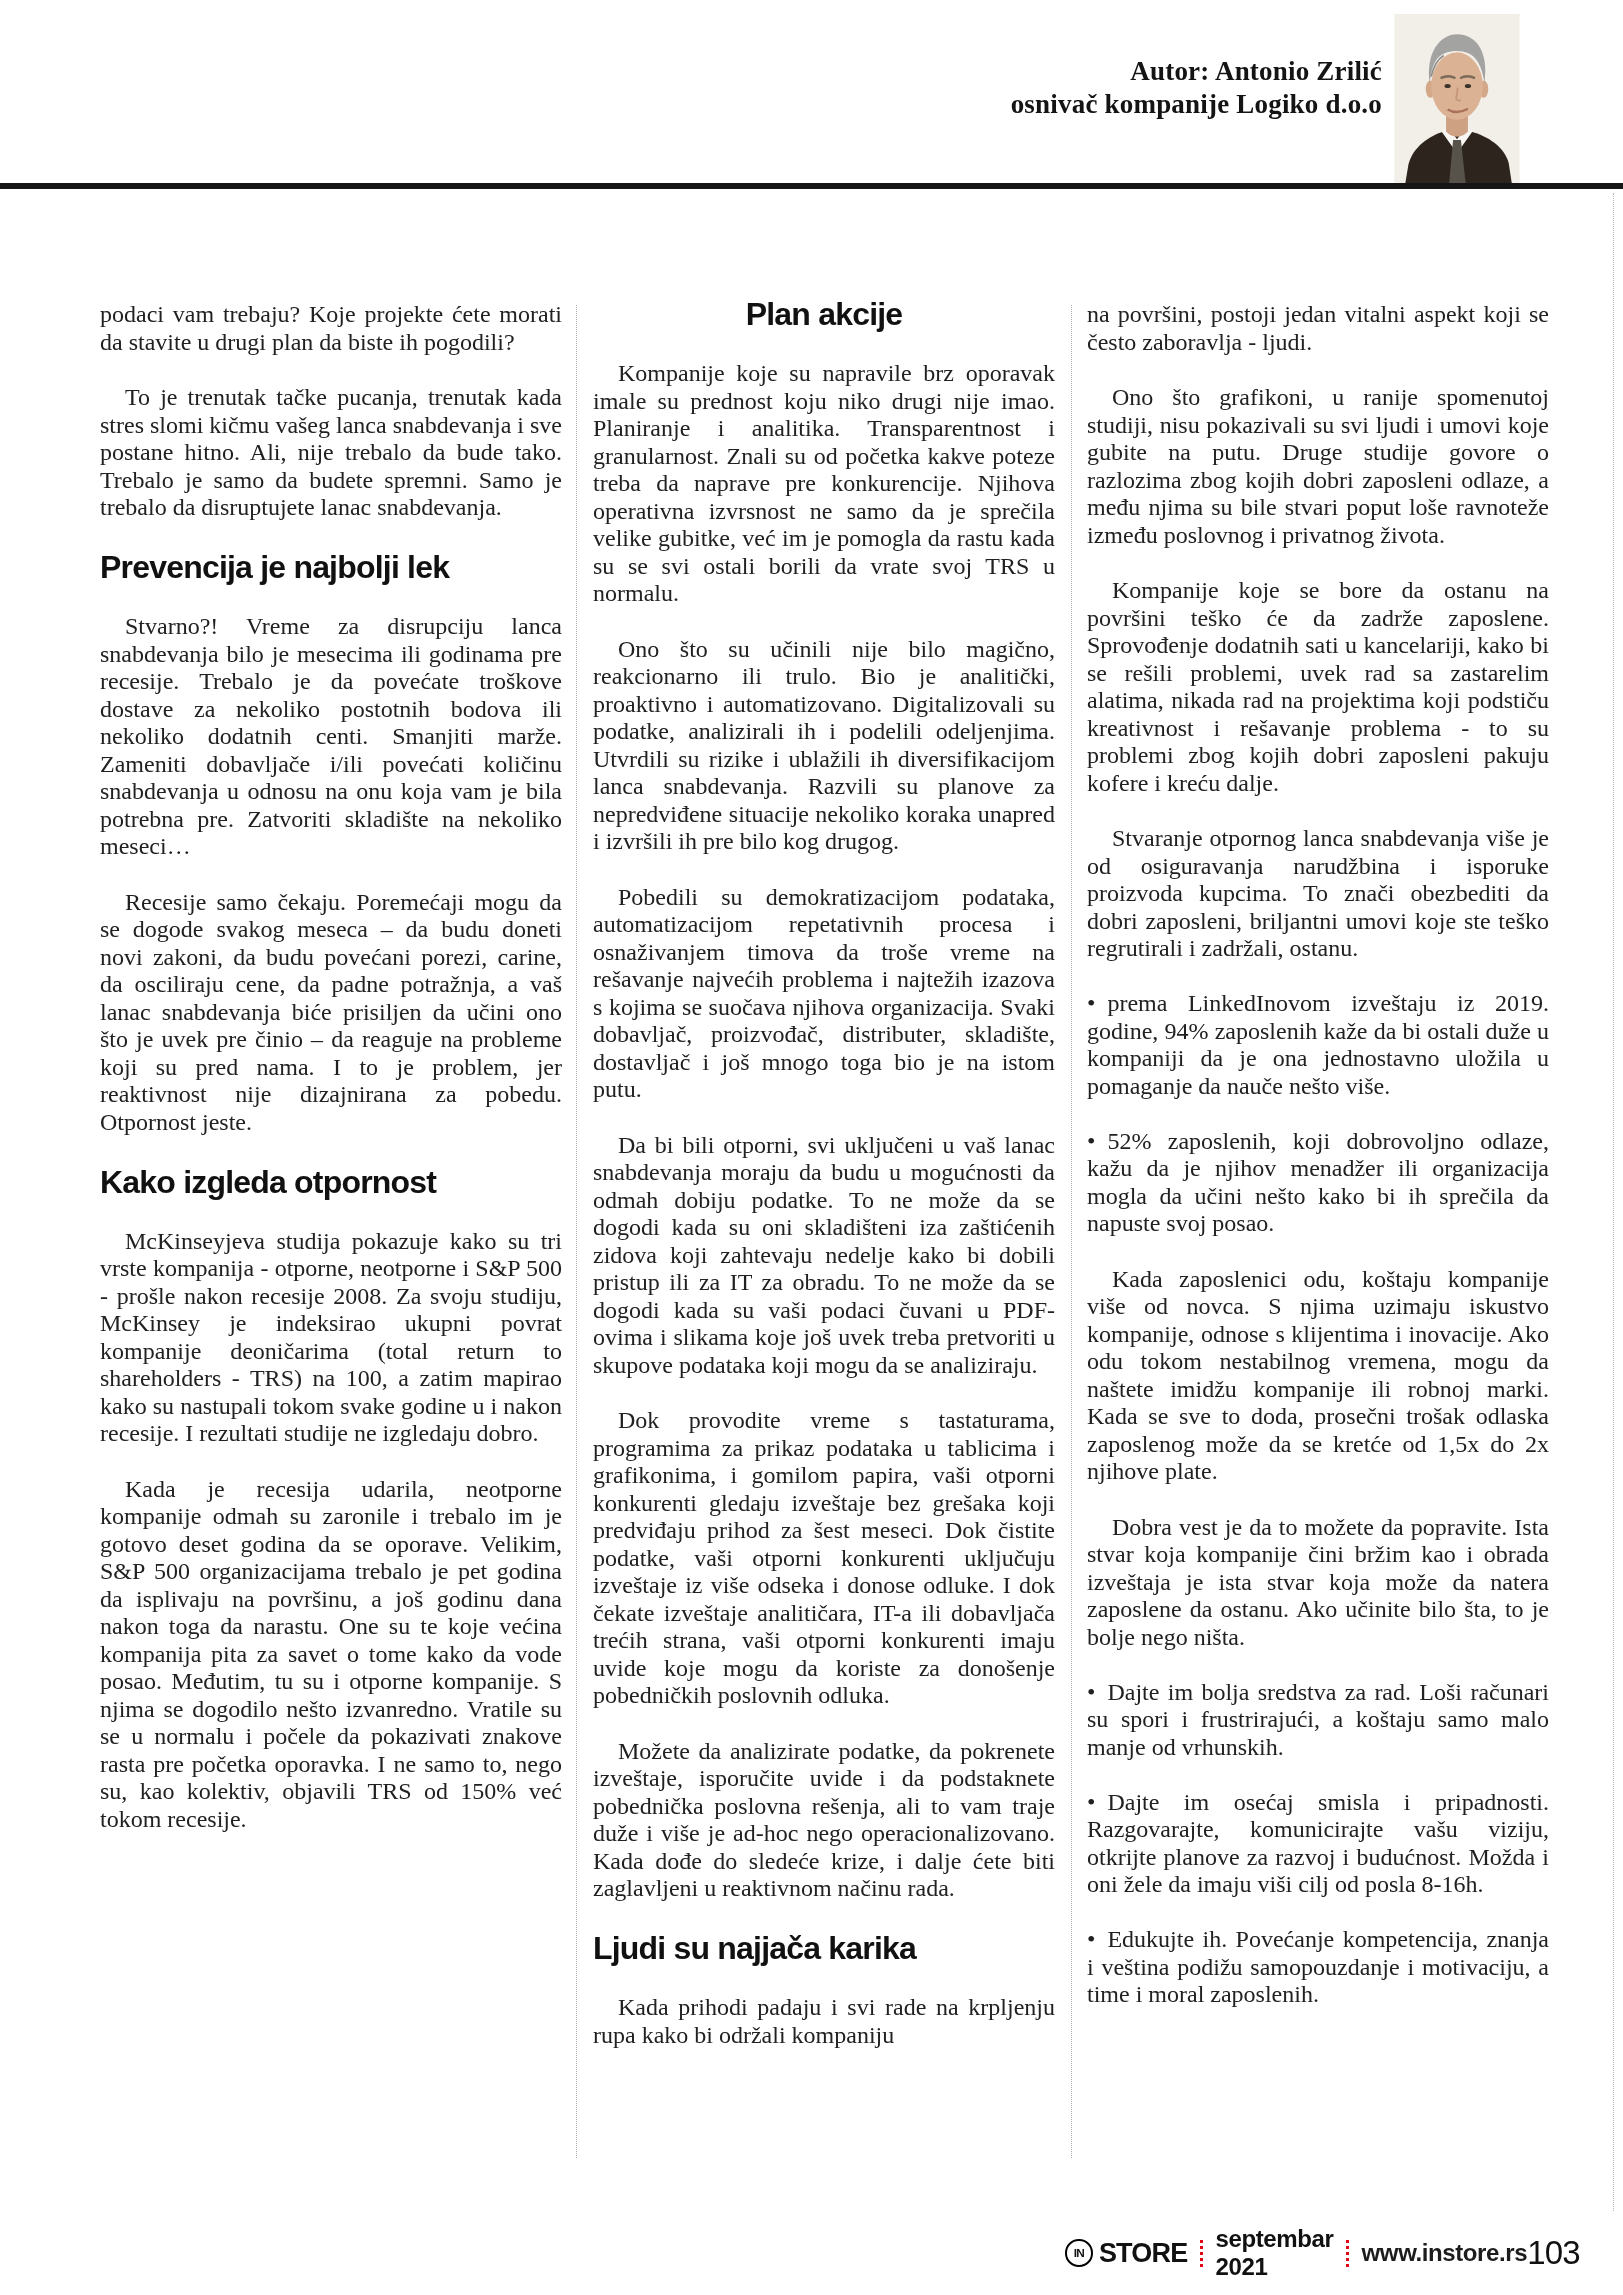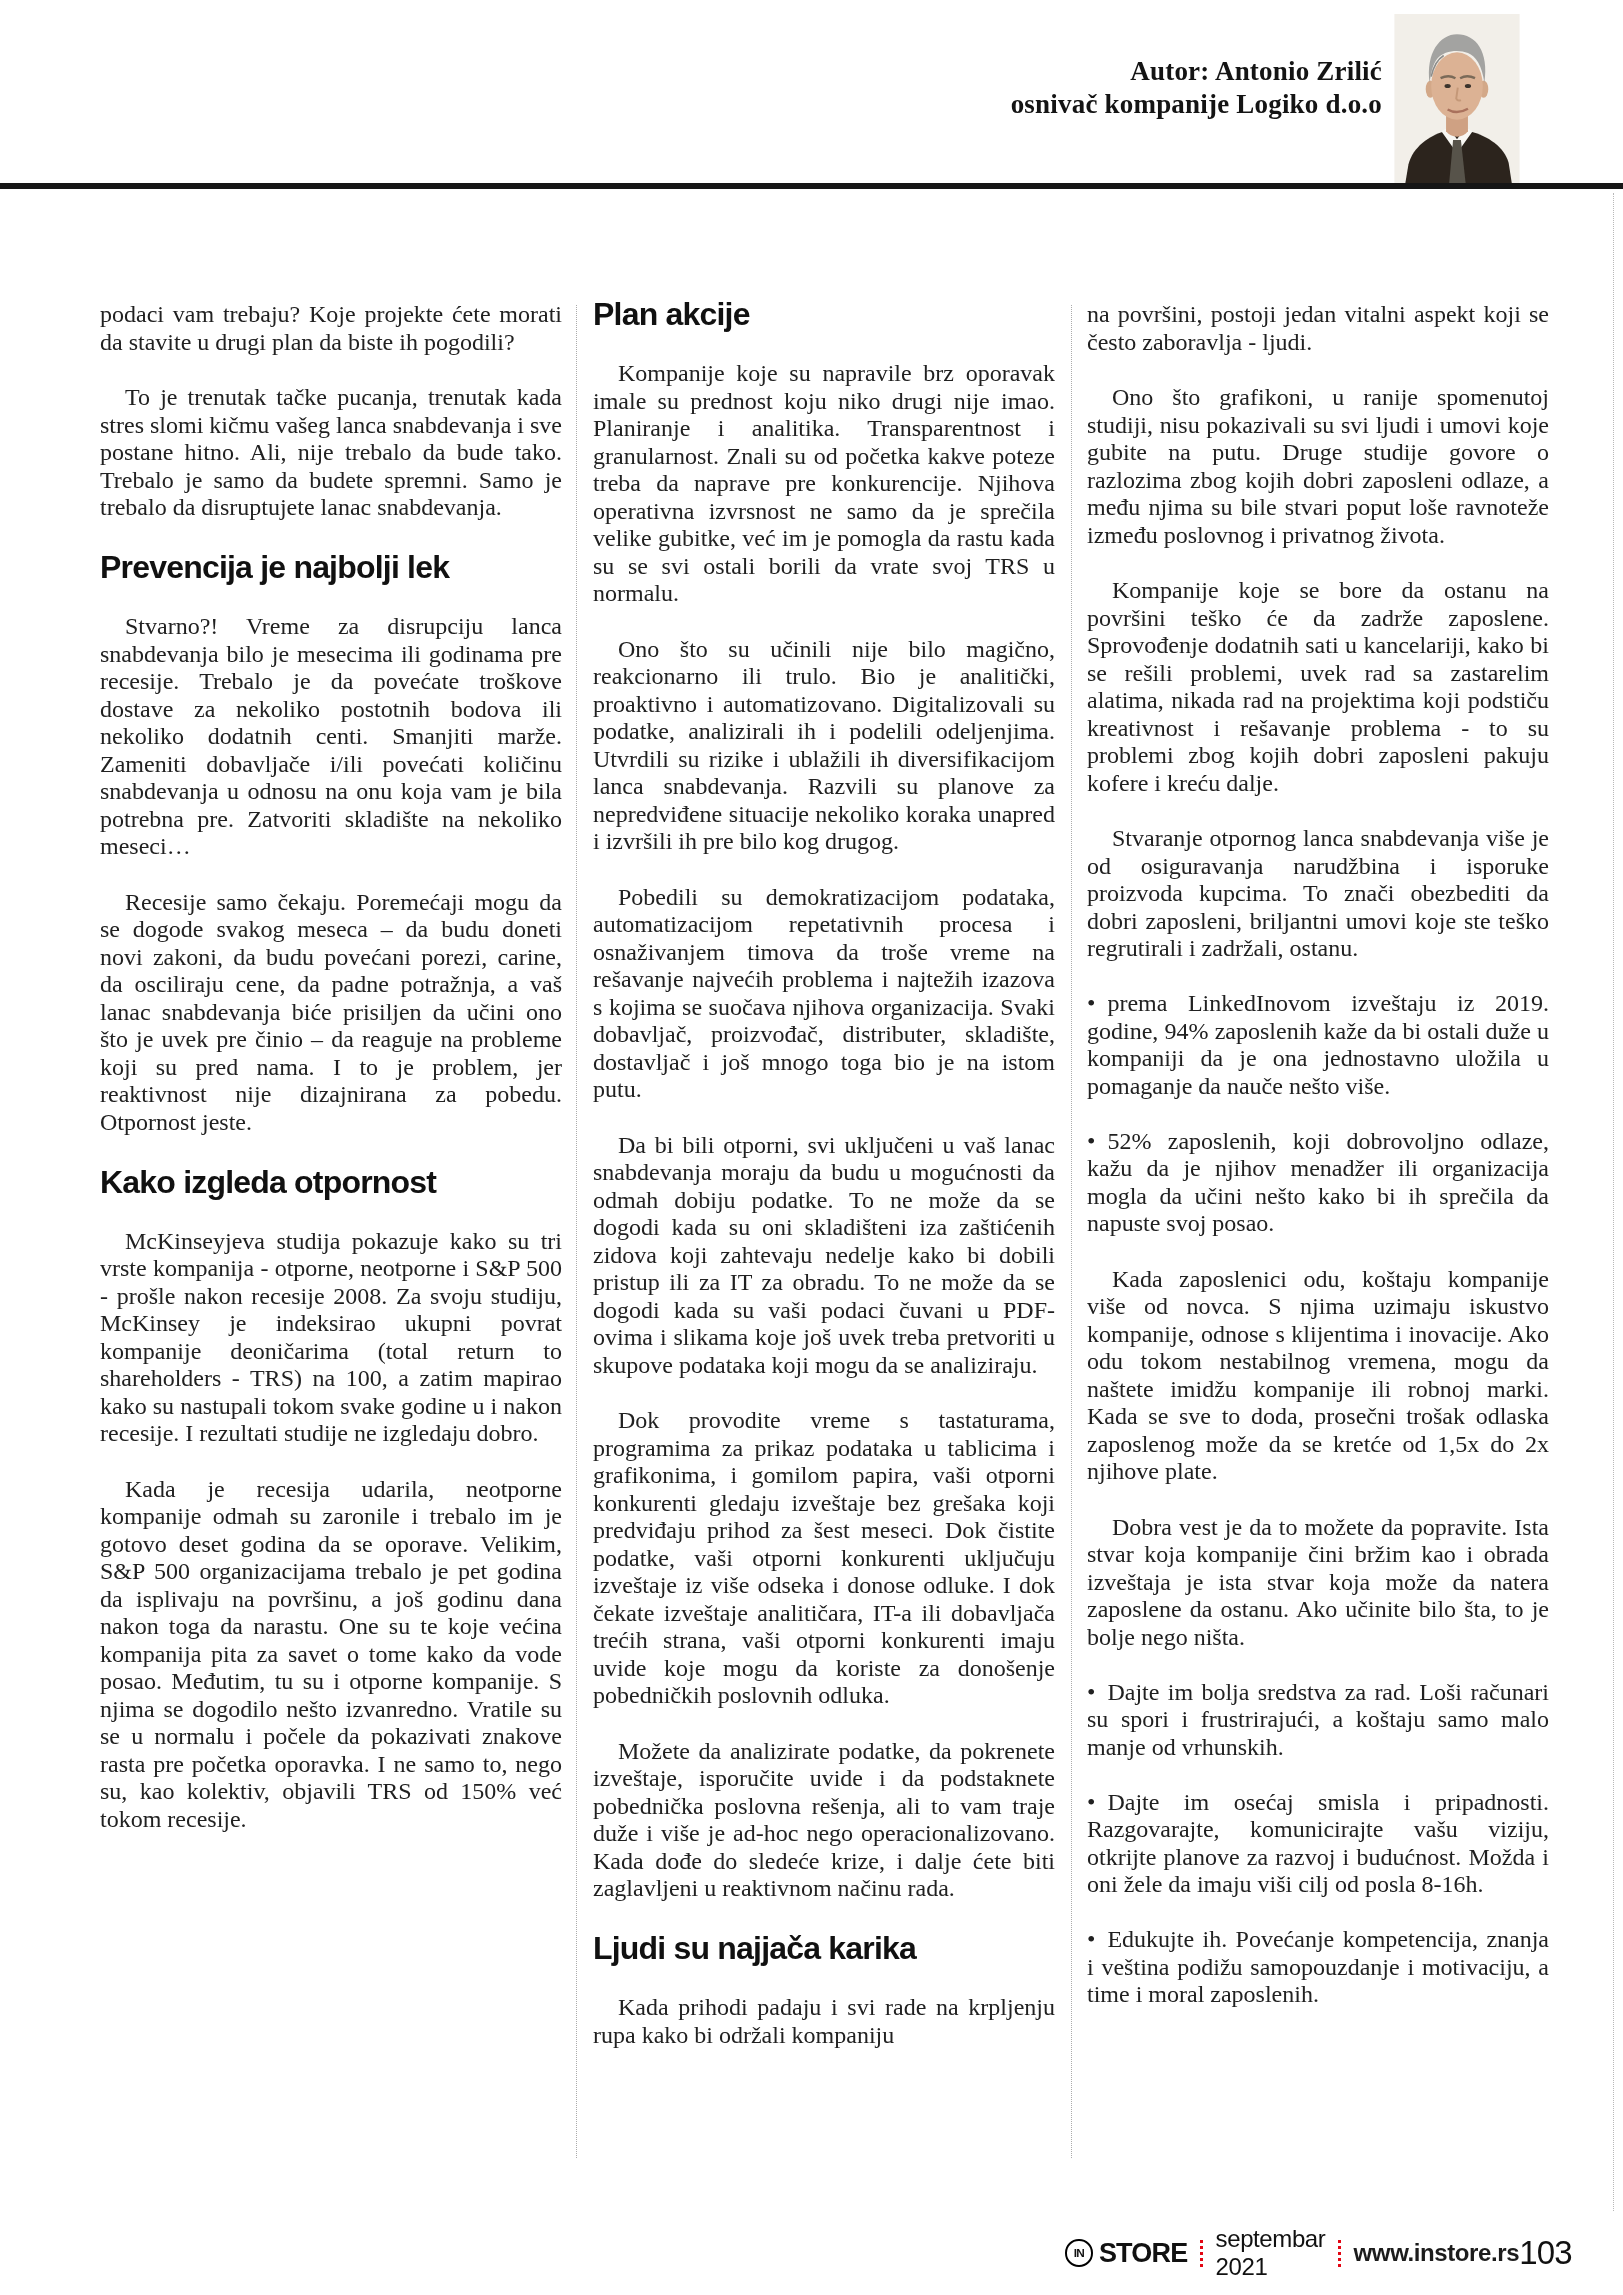"Plan akcije" .col > h2.colhead:first-child { text-align: none -> center }
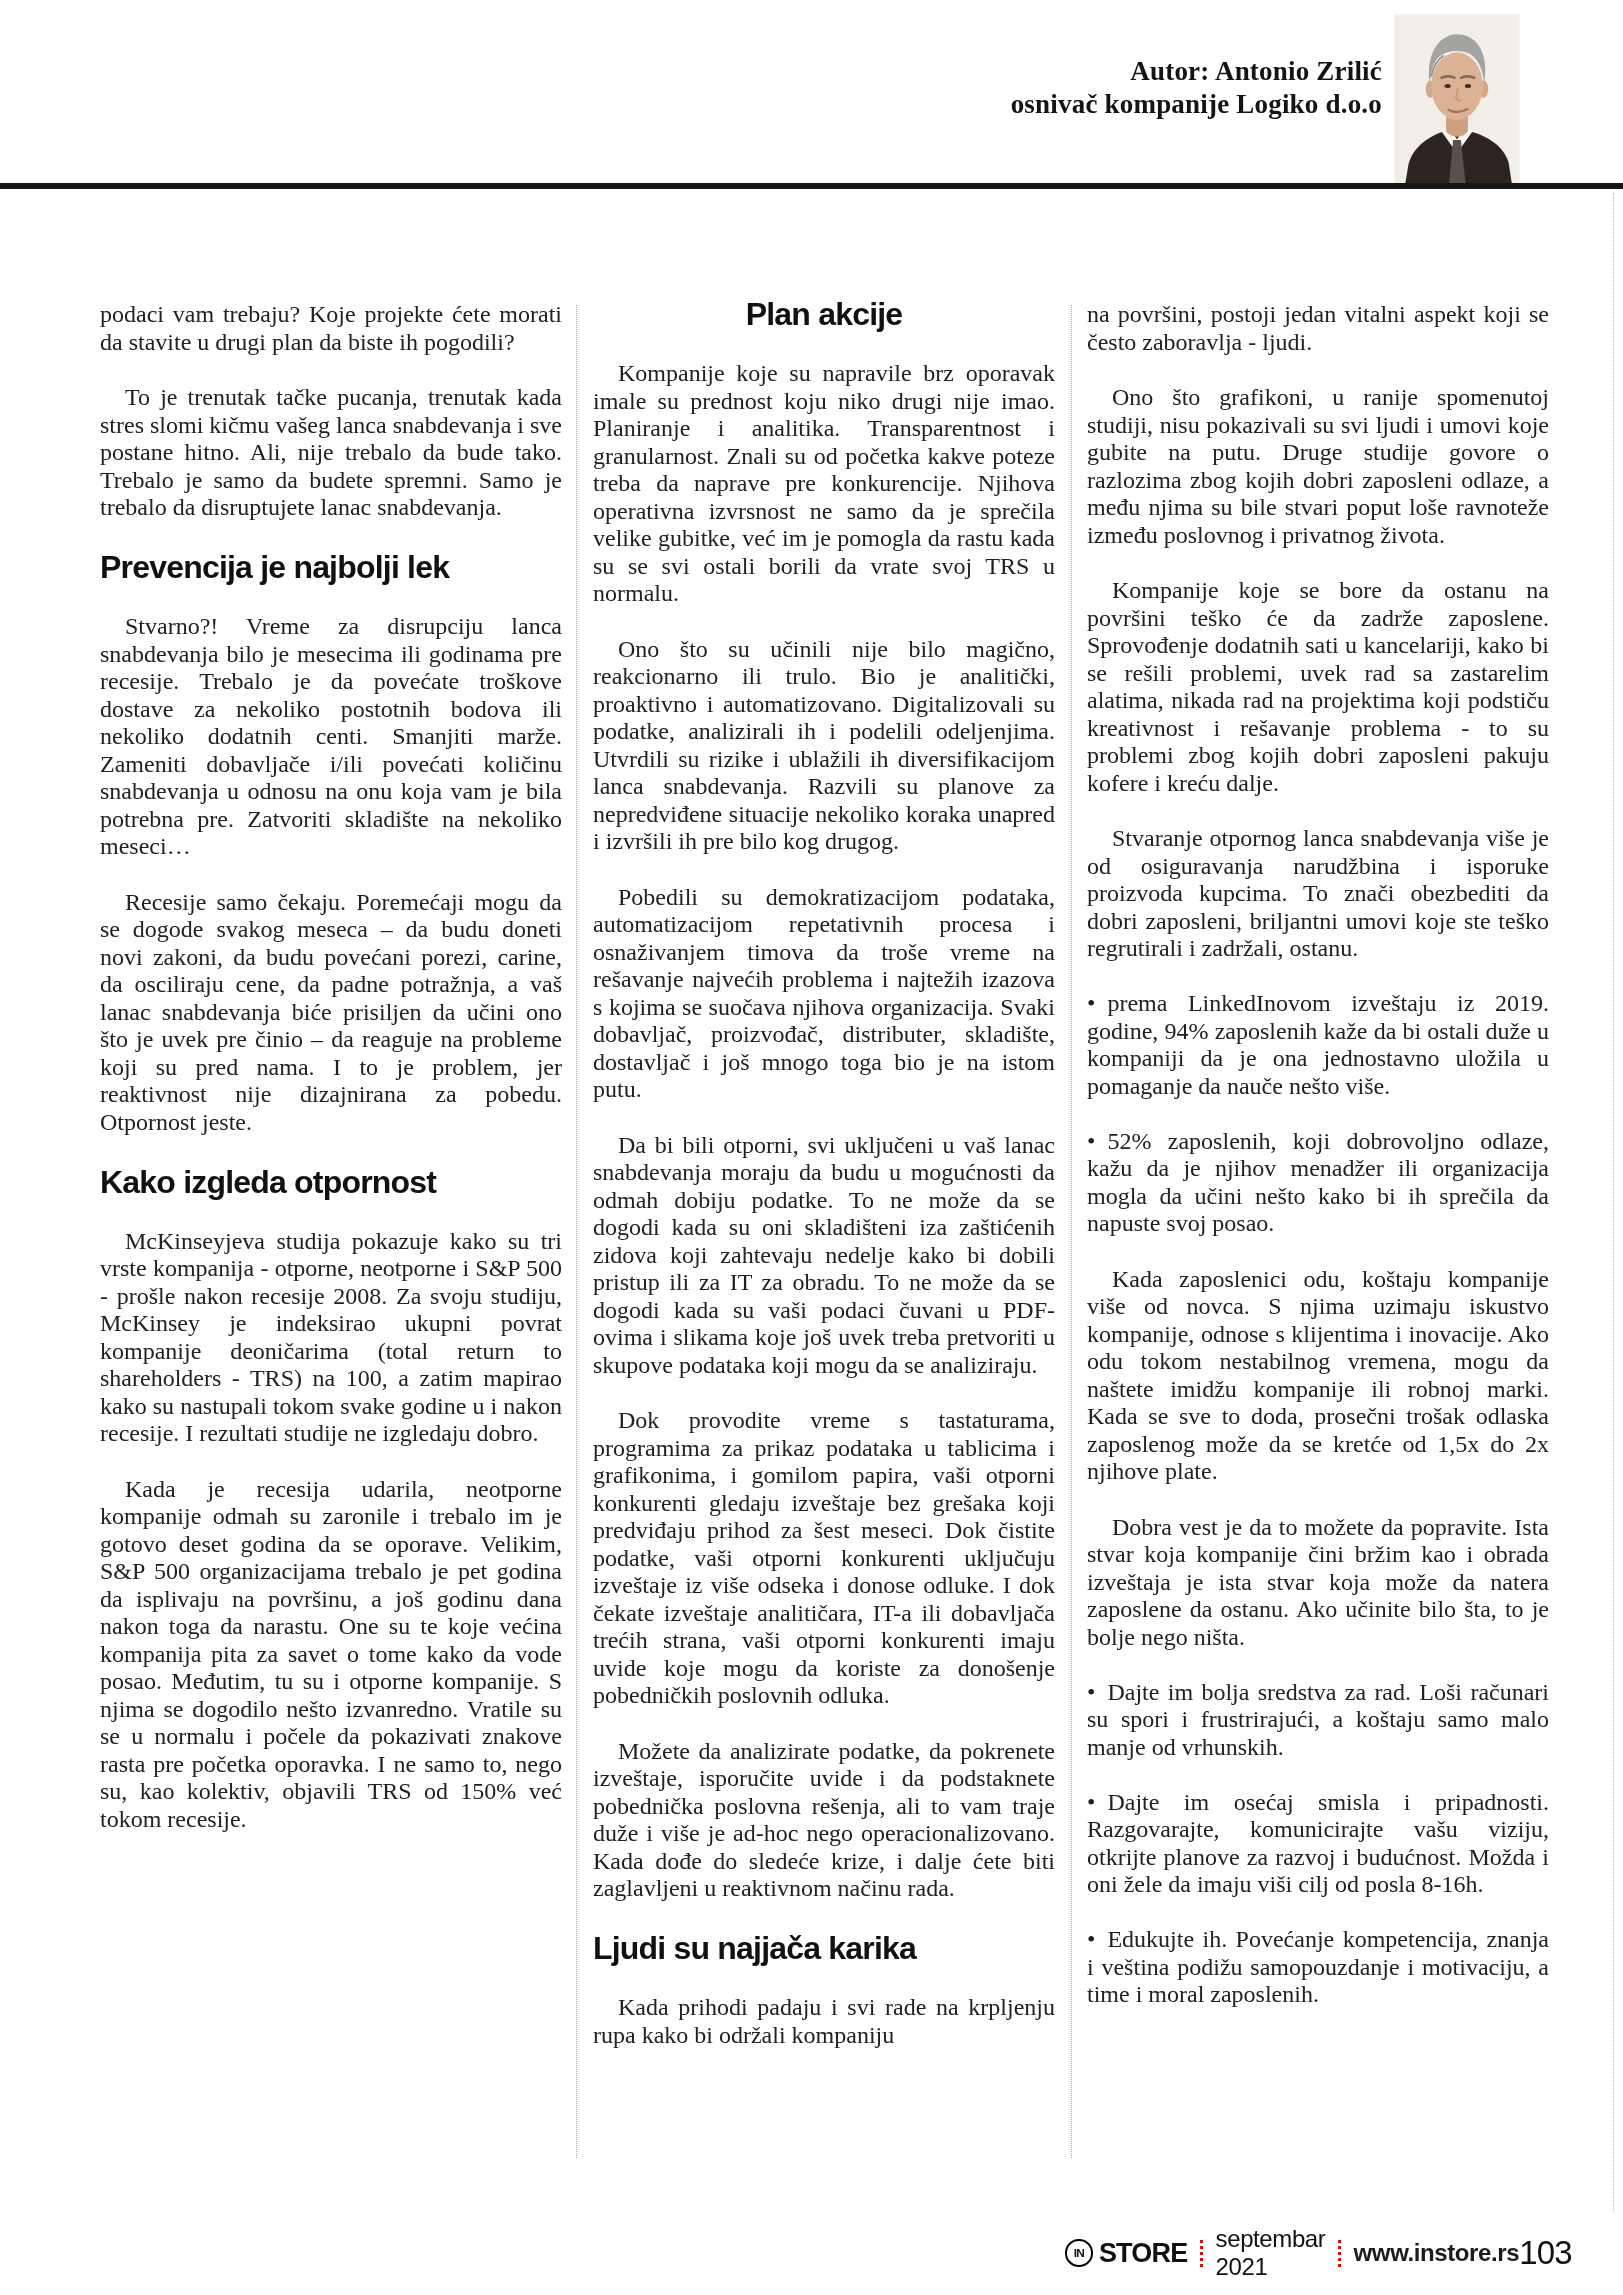"septembar 2021" .issue { font-weight: 400 -> 700 }
